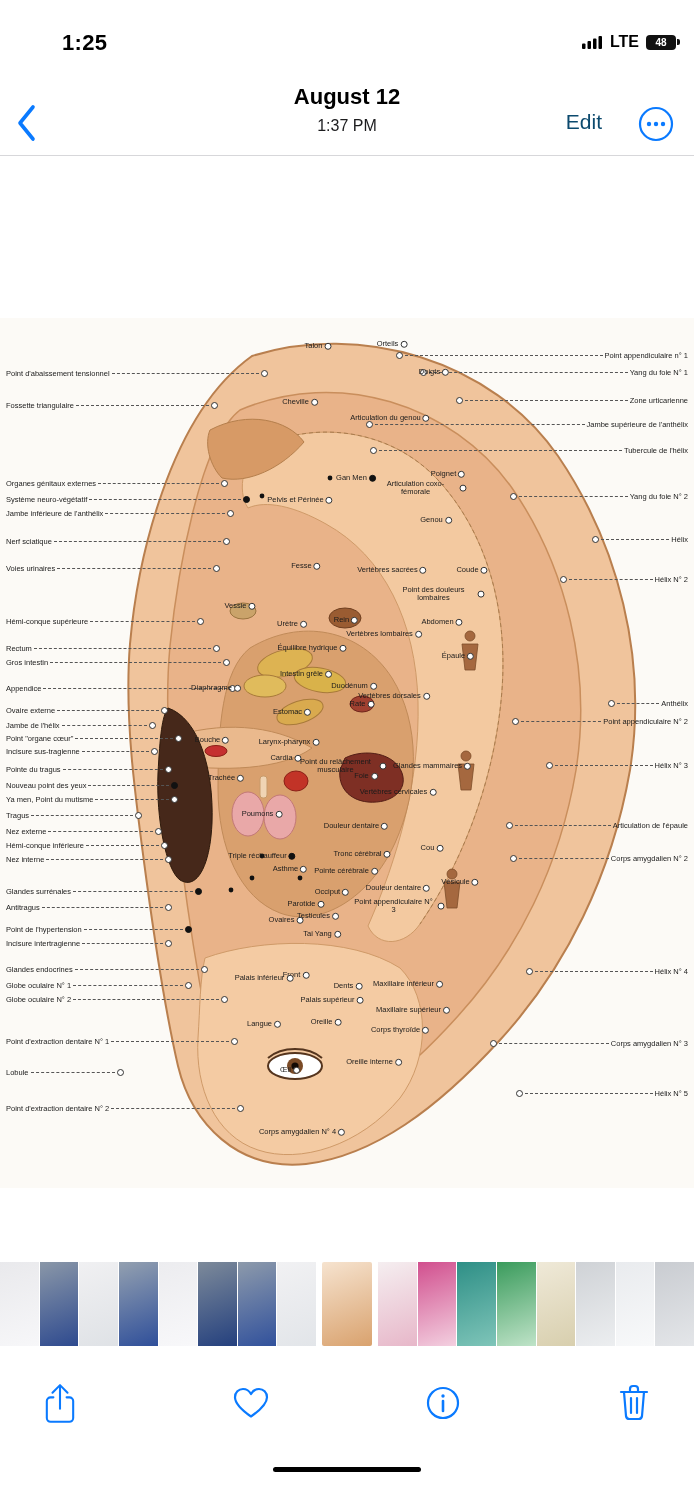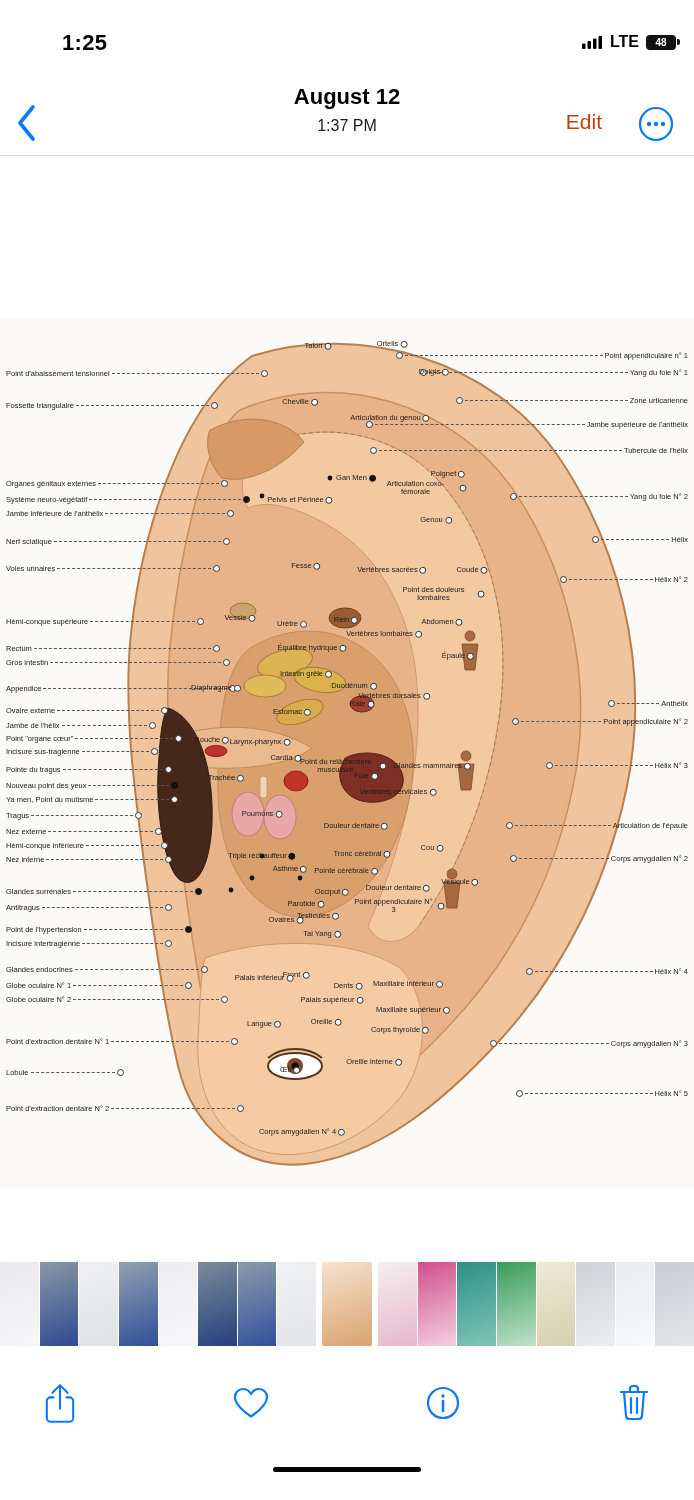"Edit" .edit-btn { color: #c2410c -> #0c4a6e }
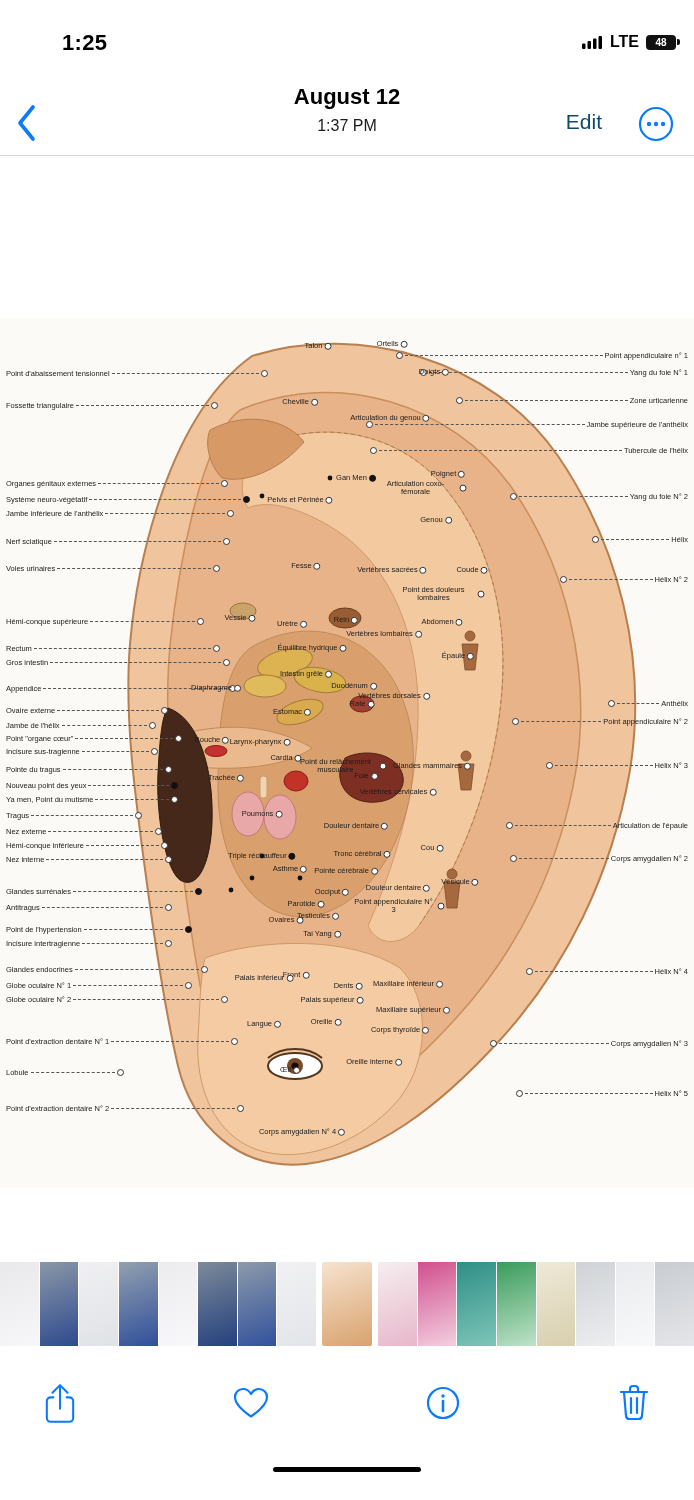"Vessie" div.c-lab { top: 300px -> 288px }
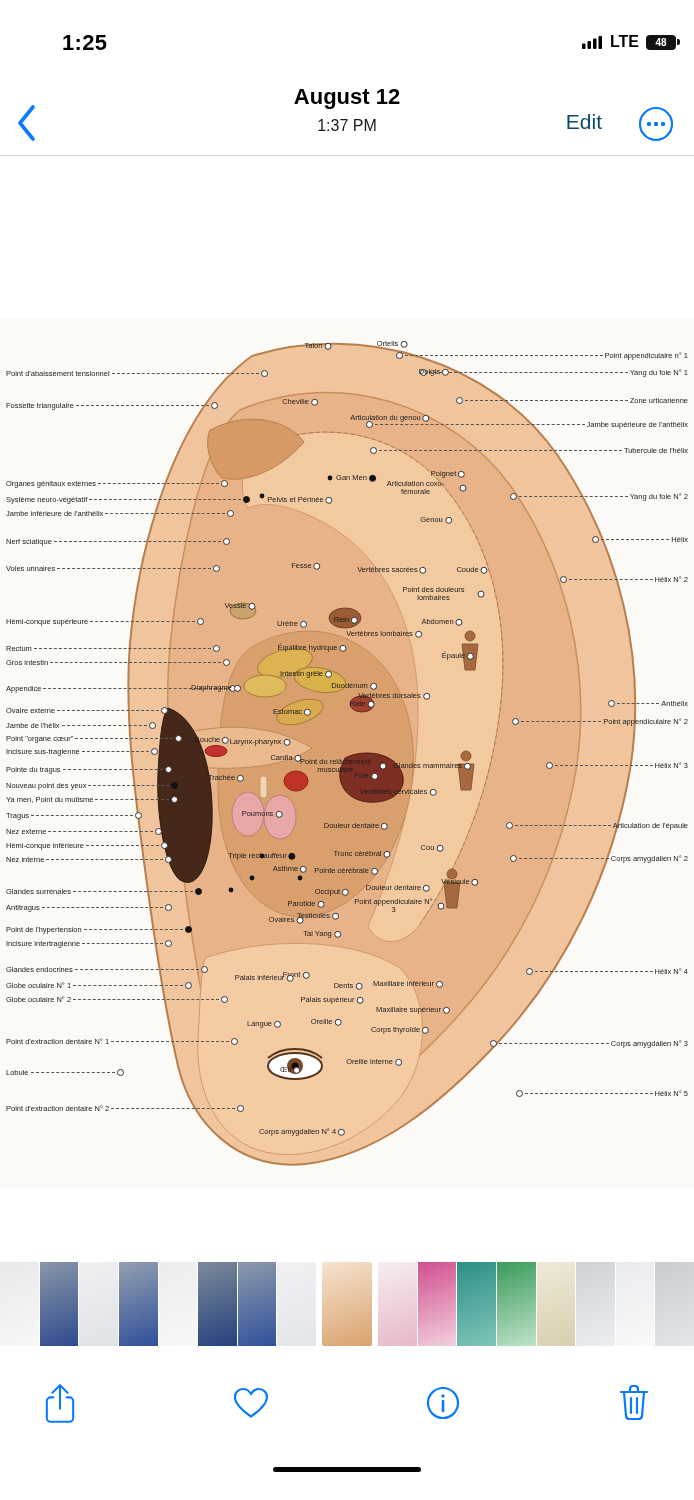"Larynx-pharynx" div.c-lab { left: 260px -> 289px }
